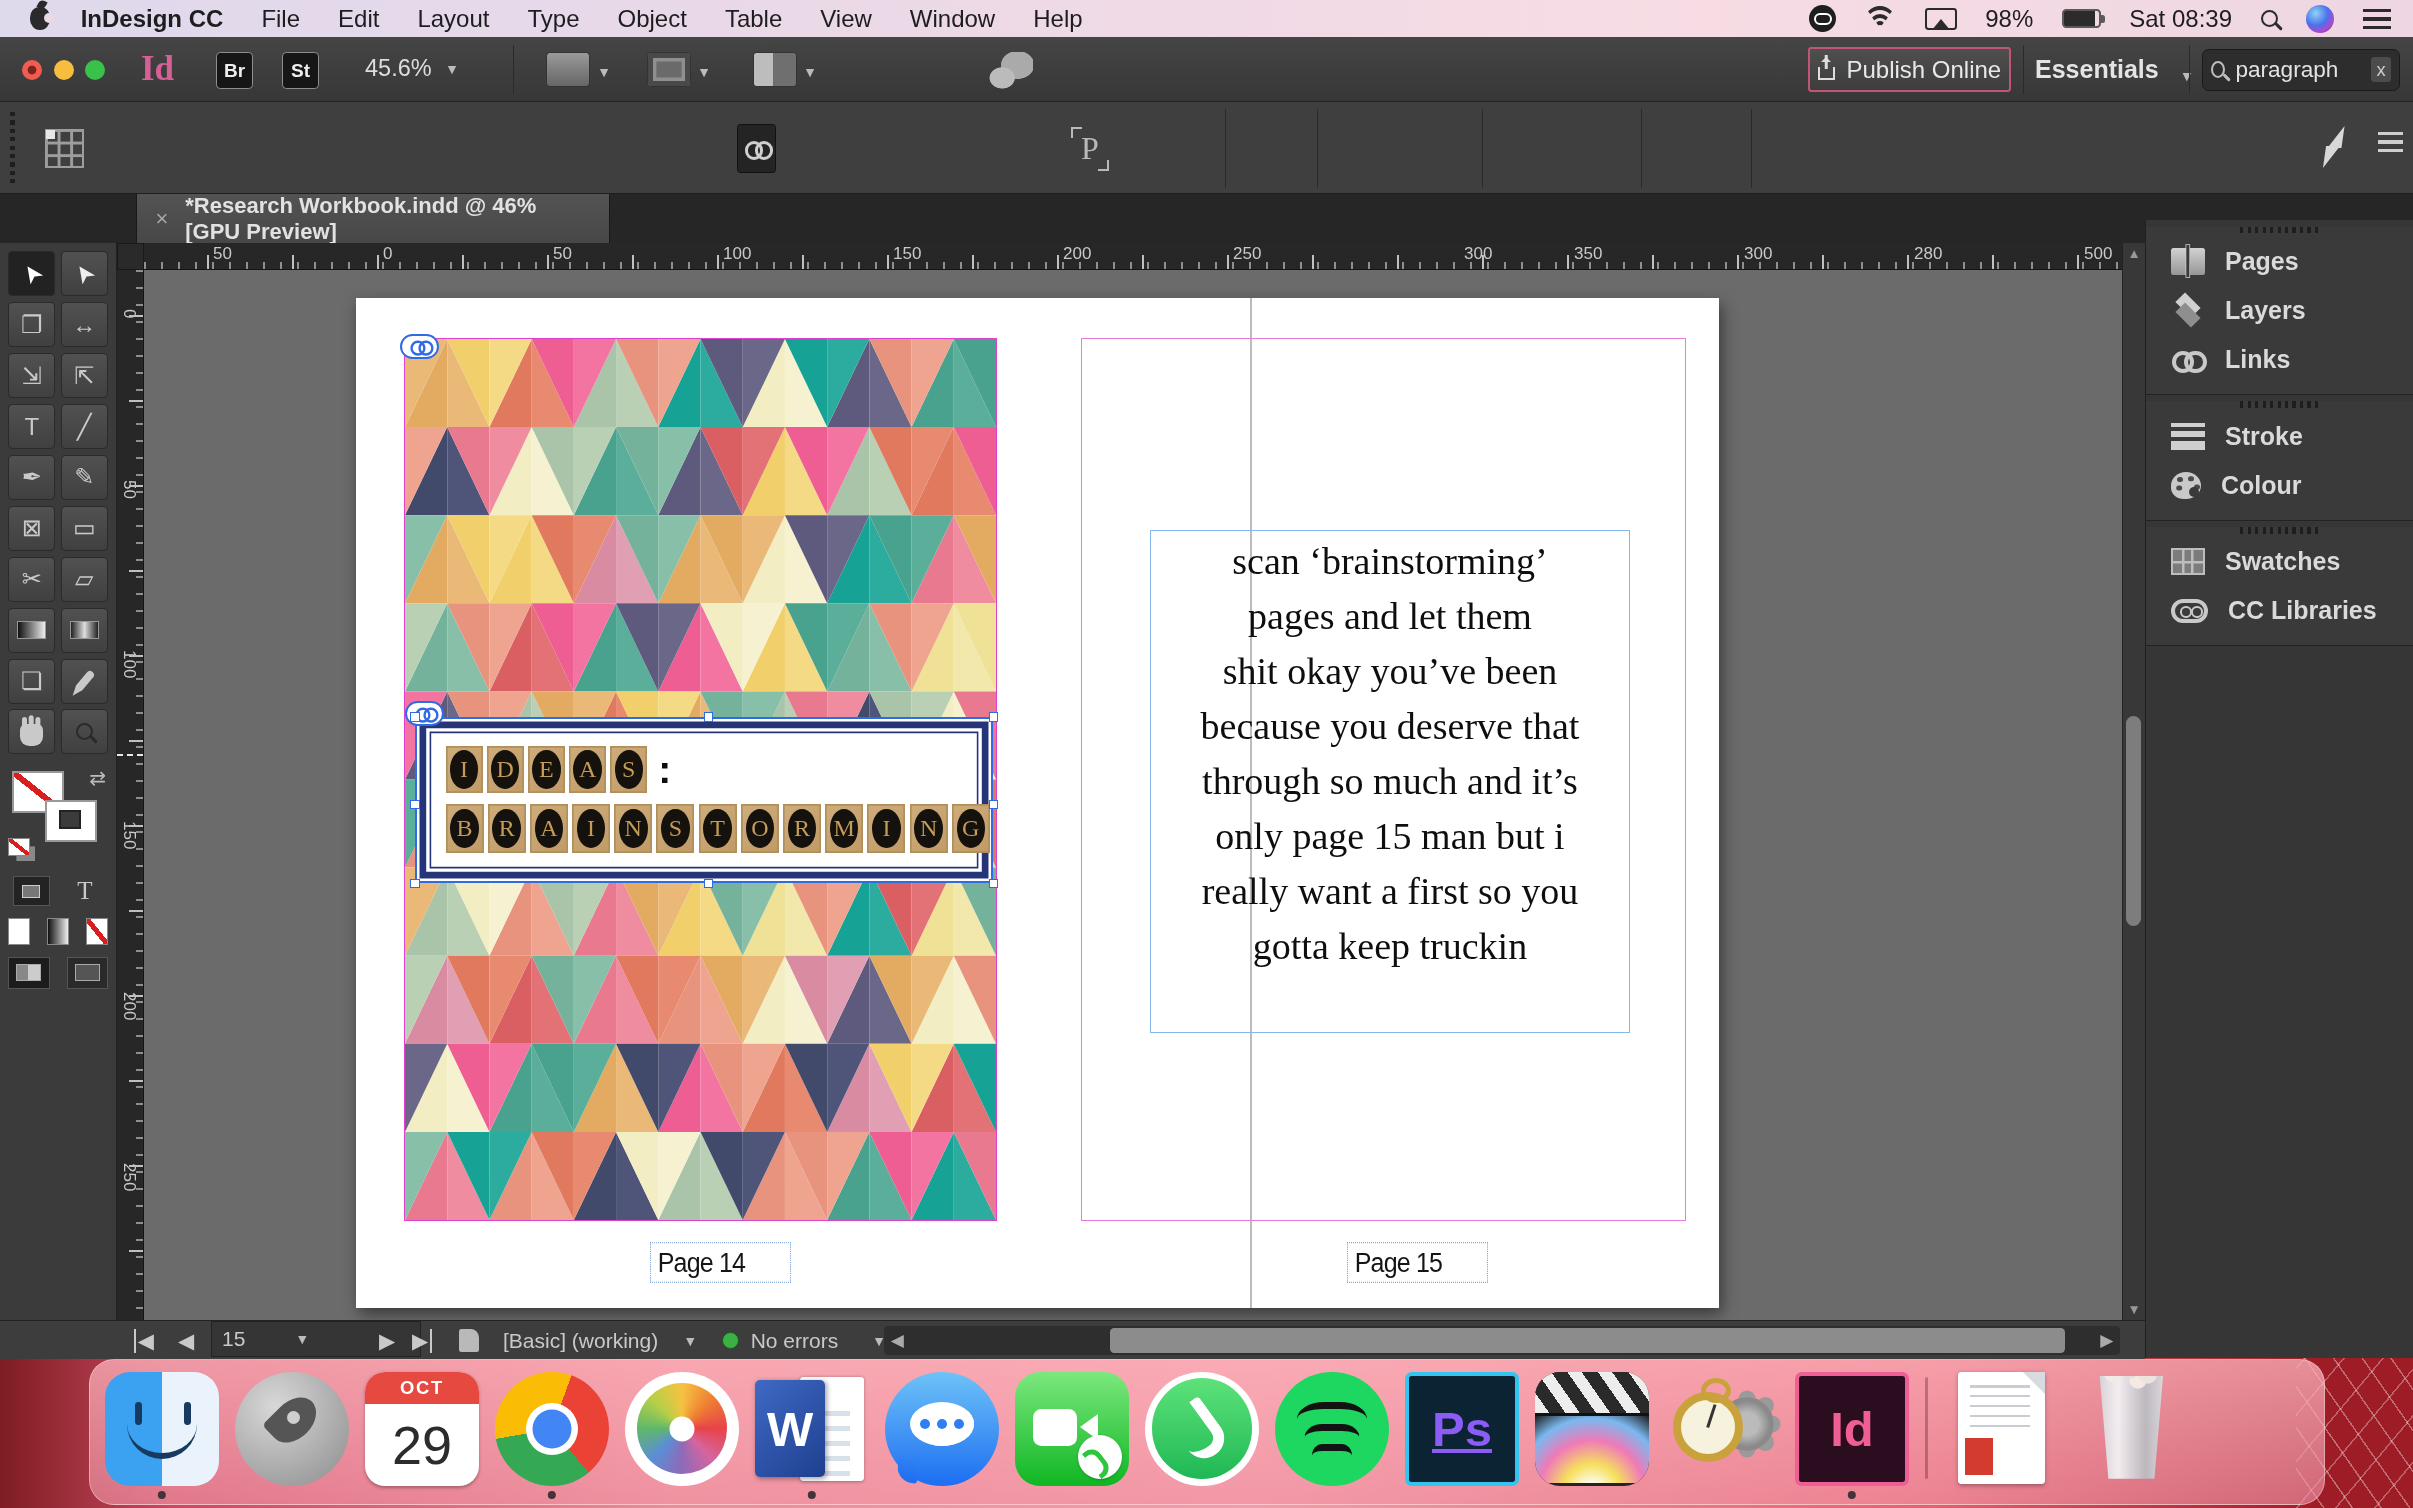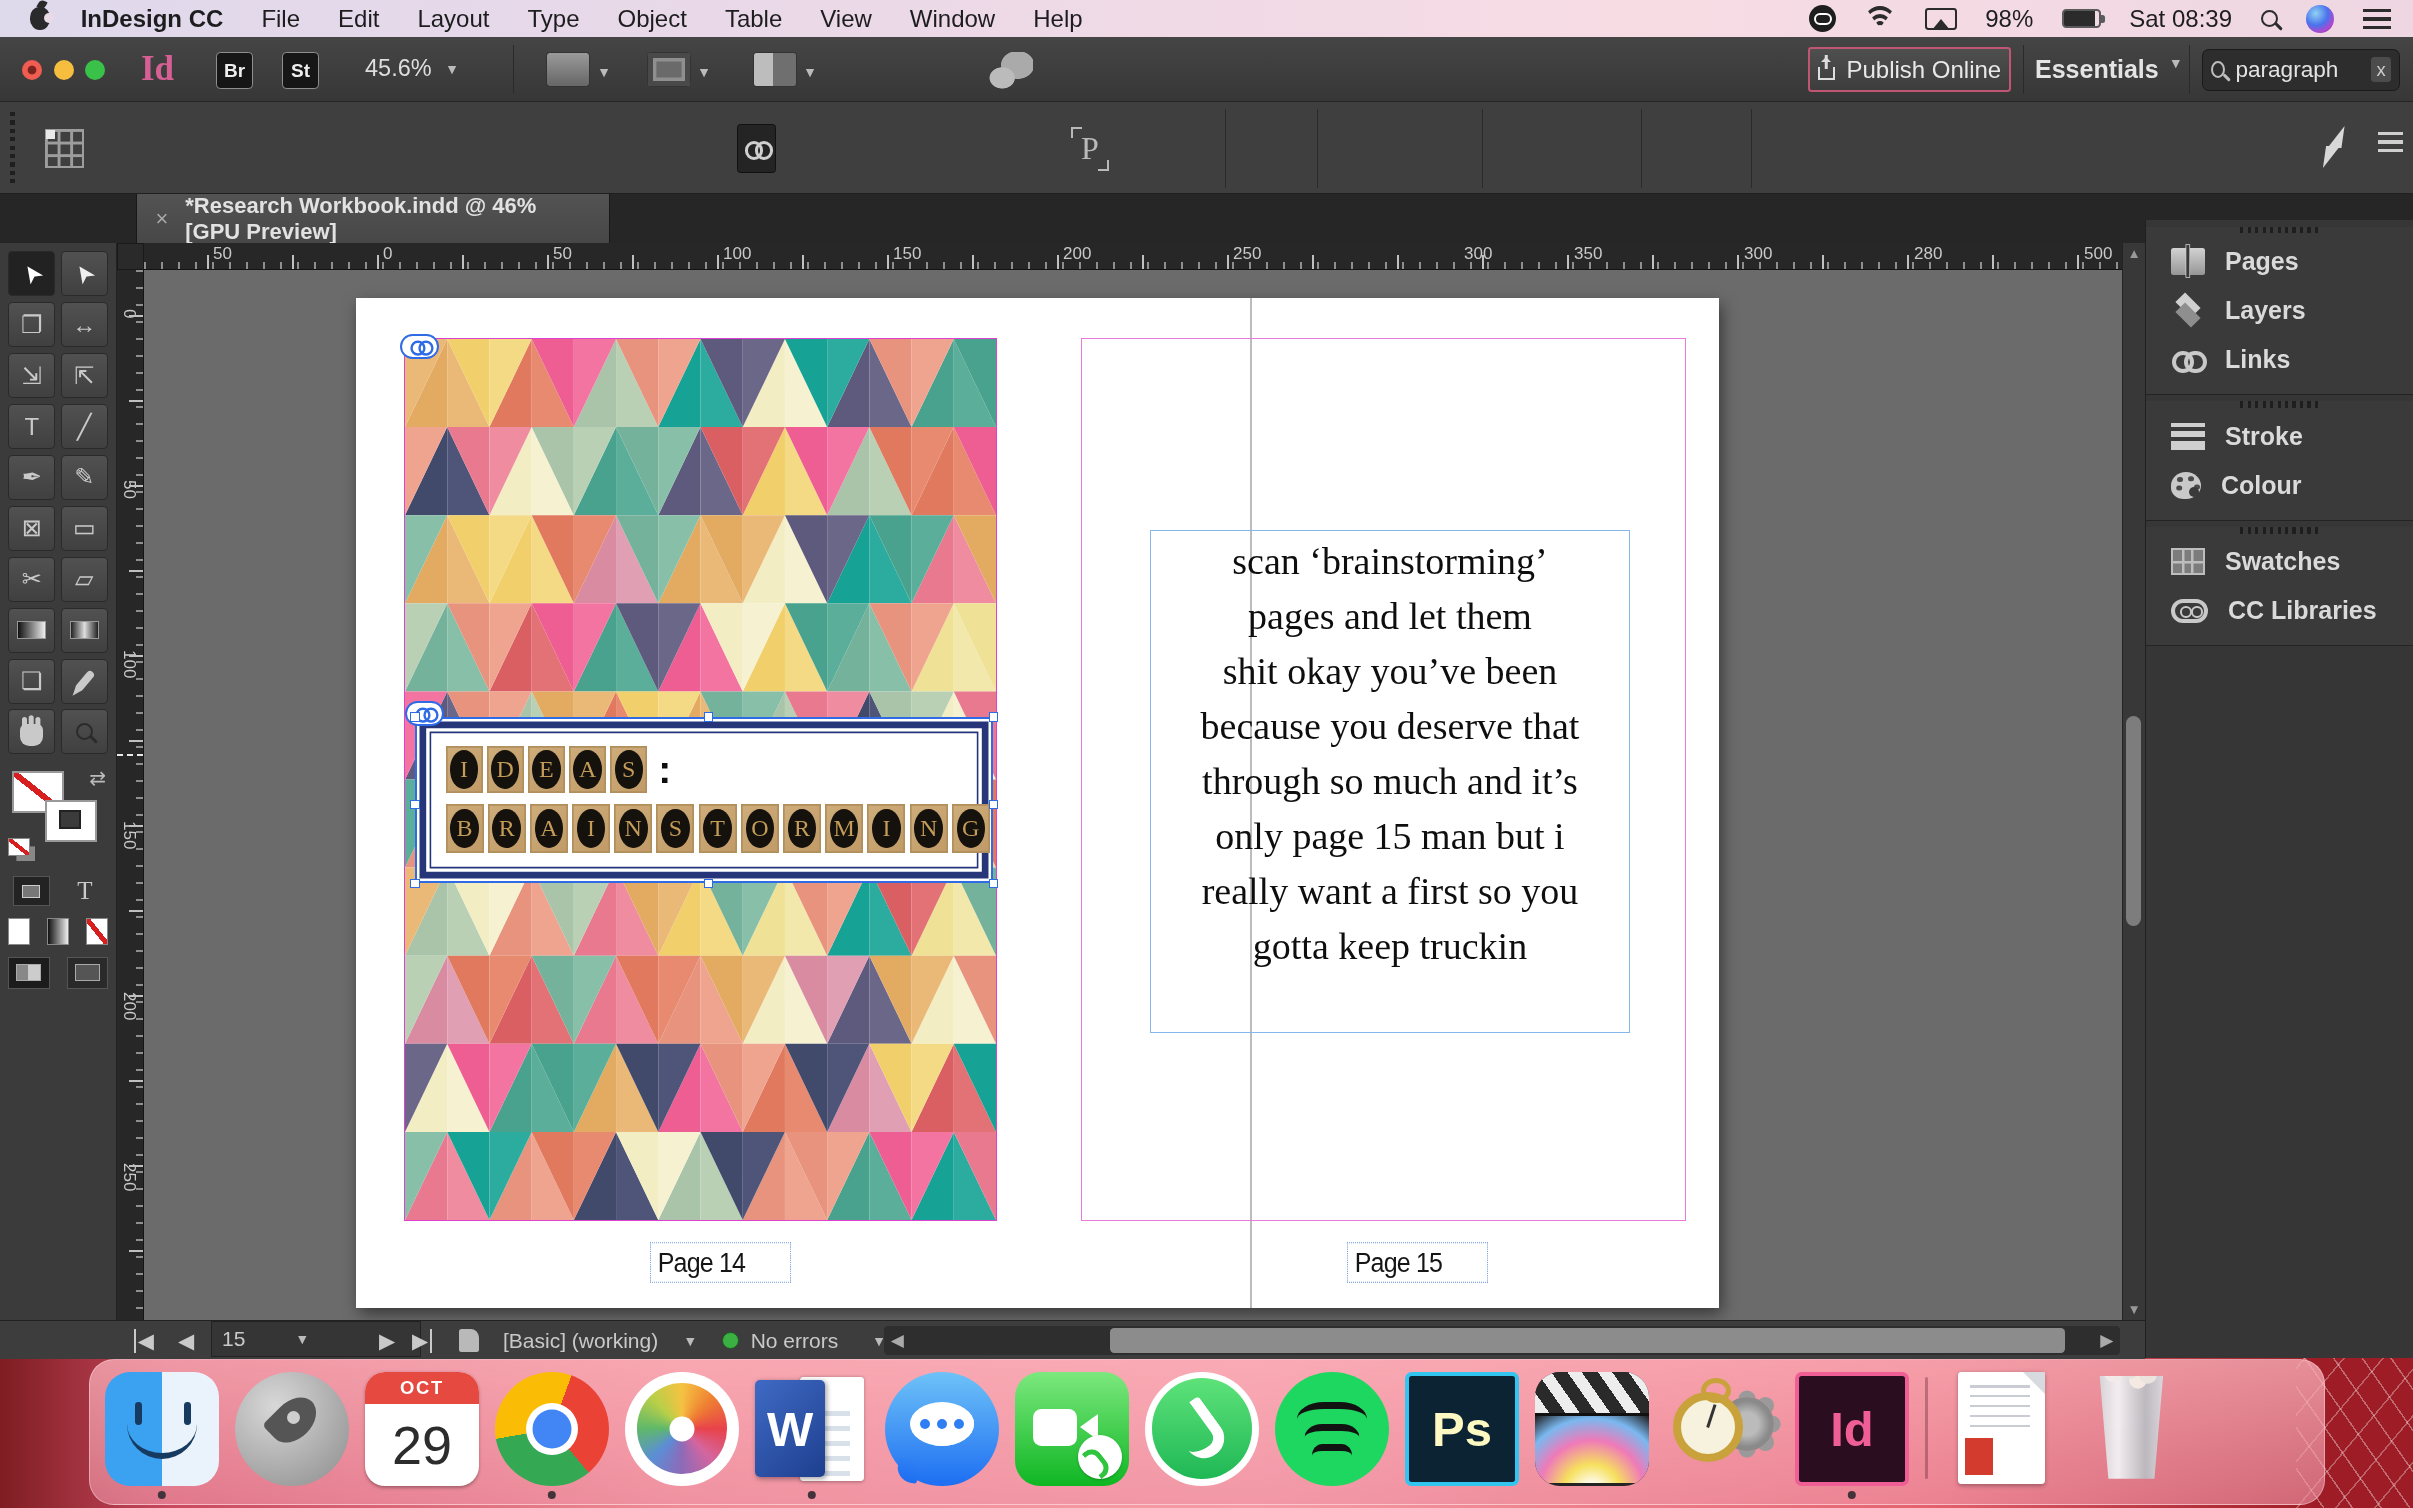"Essentials" #workspace { align-items: flex-start -> flex-end; gap: 10px -> 21px }
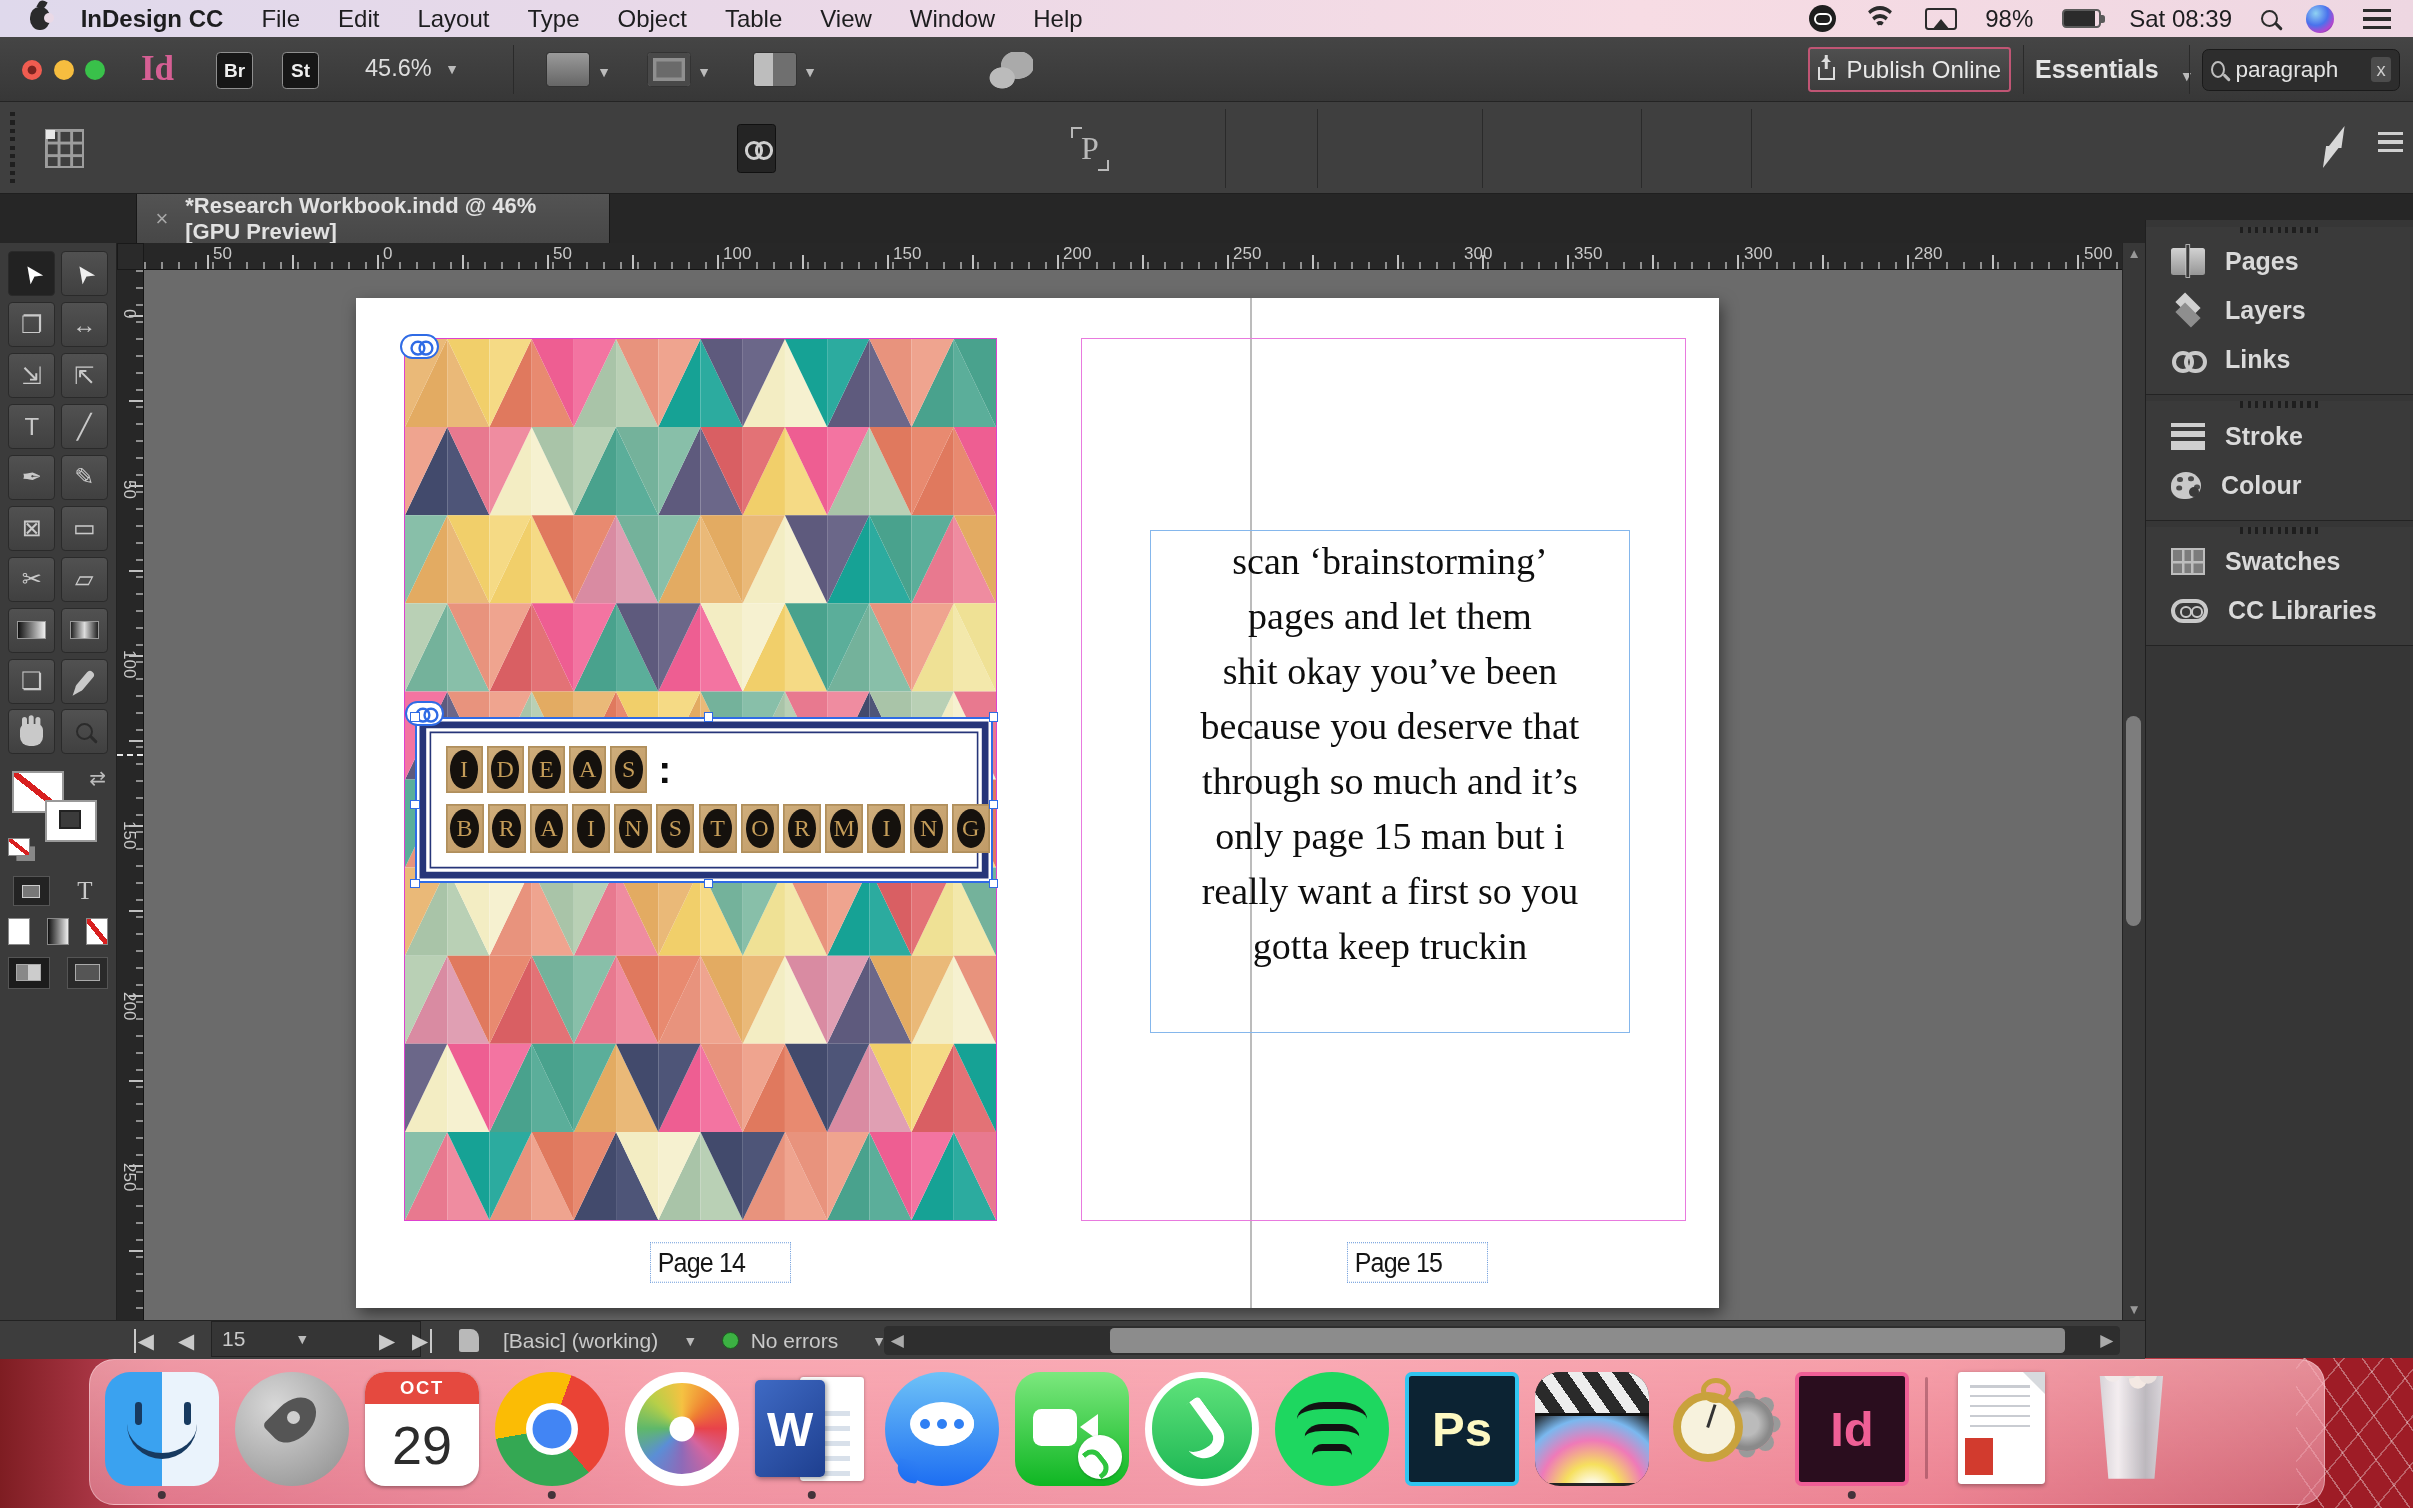"Ps" .ic-ps { color: #fef9c3 -> #8b5cf6; text-decoration: none -> underline }
